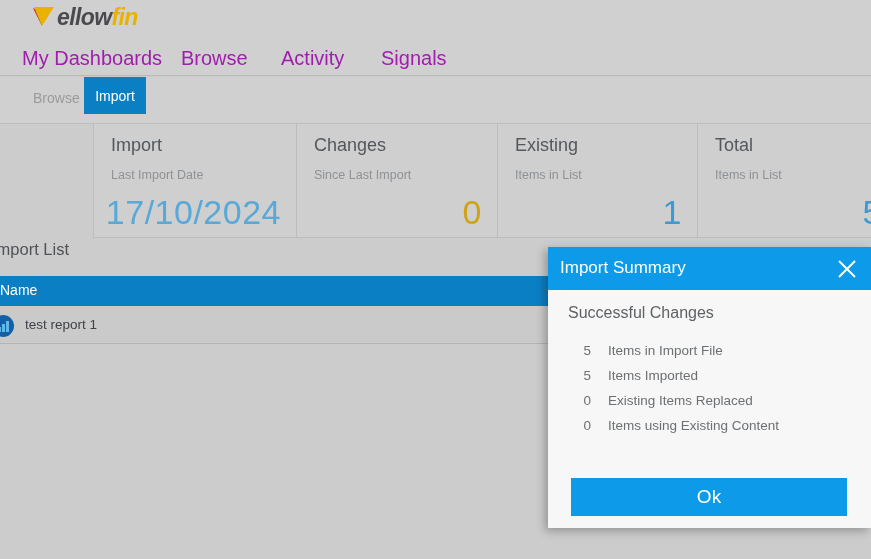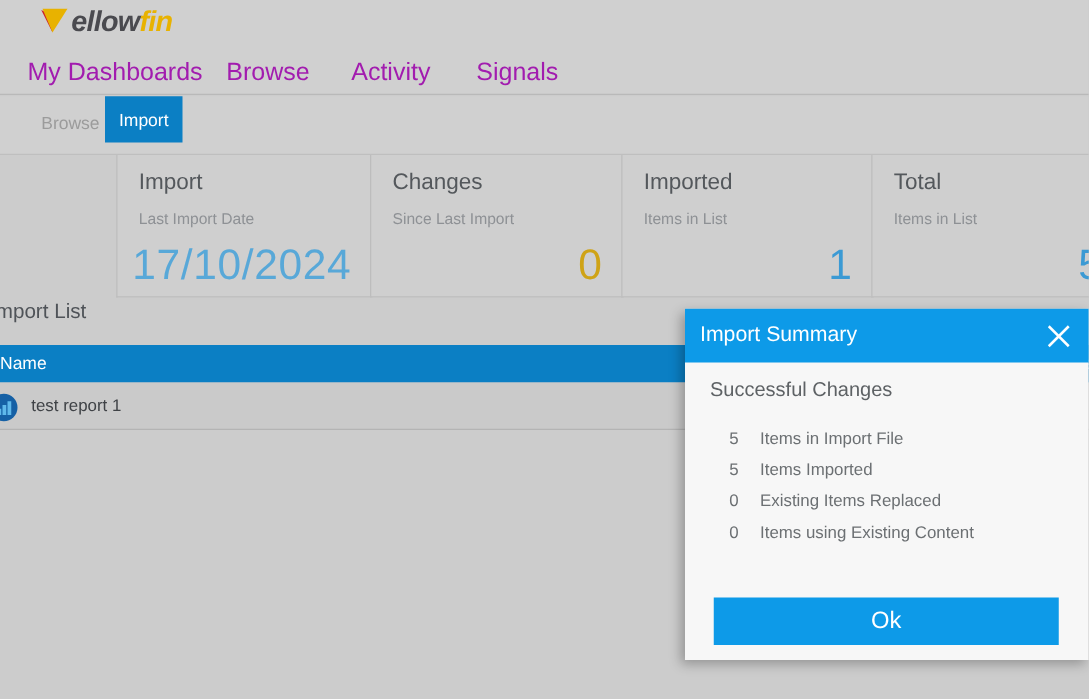"Imported" div.card-title { text: Imported -> Existing }
